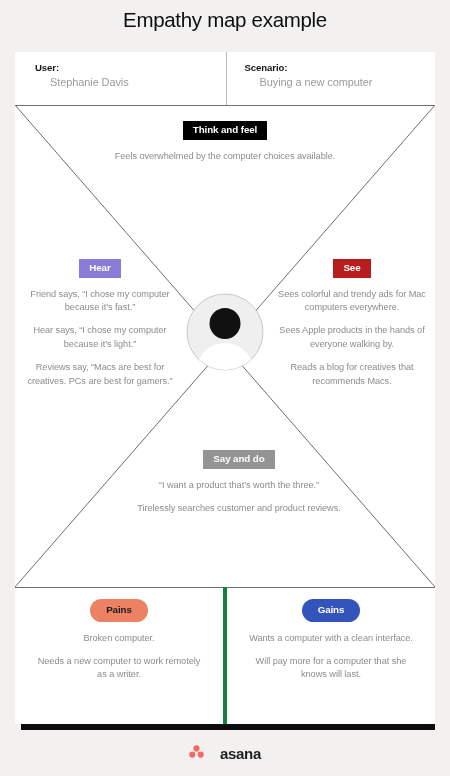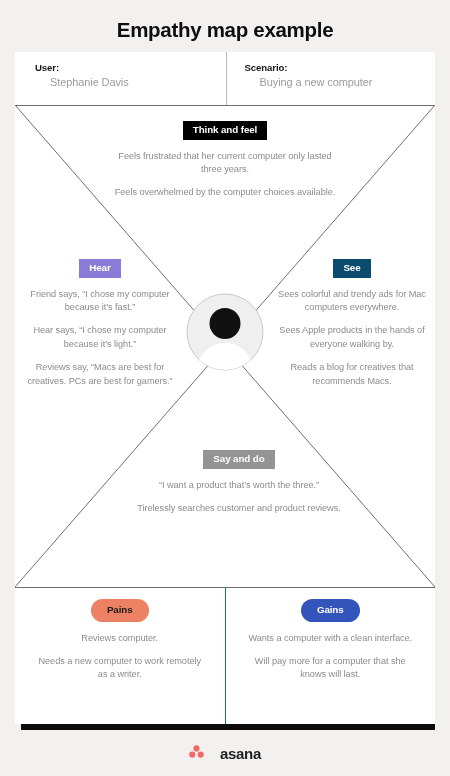"Empathy map example" .page-title { font-weight: bold -> normal; top: 18px -> 8px }
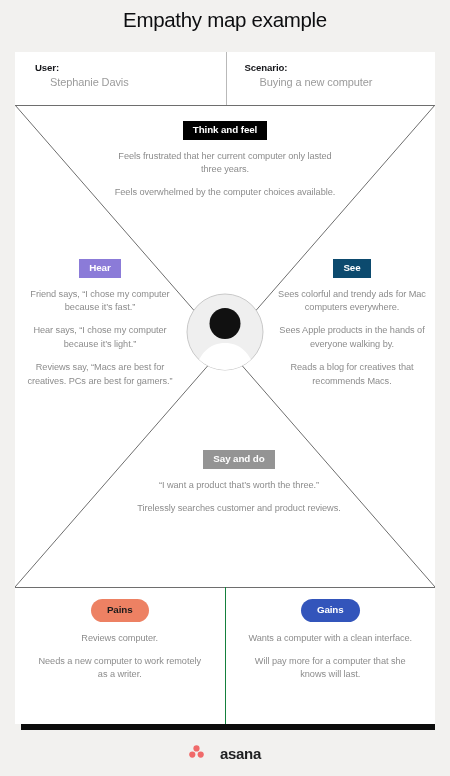"Feels frustrated that her current" p { html: <p>Feels frustrated that her current computer only lasted three years.</p> -> none }
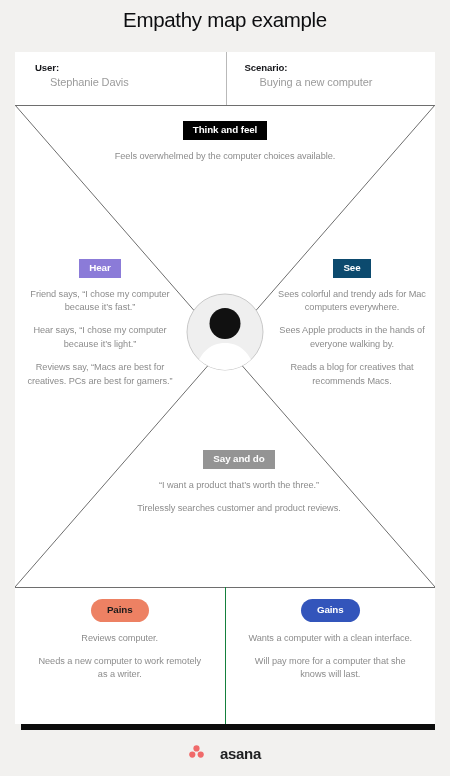"See" .badge-see { background: #0c4a6e -> #b91c1c }
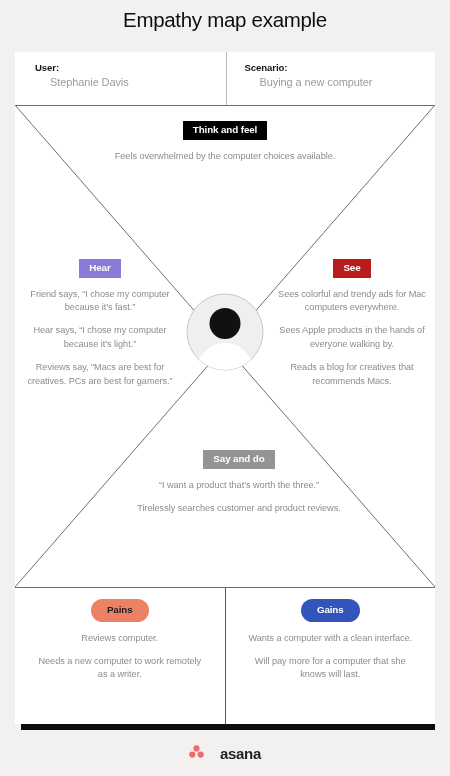"Gains" .bottom-cell.right { border-left: 1px solid #15803d -> 4px solid #15803d }
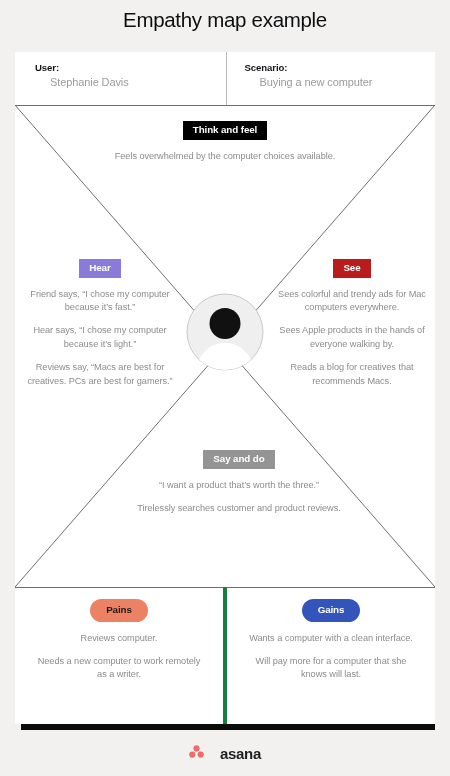"Reviews computer." p { text: Reviews -> Broken }
